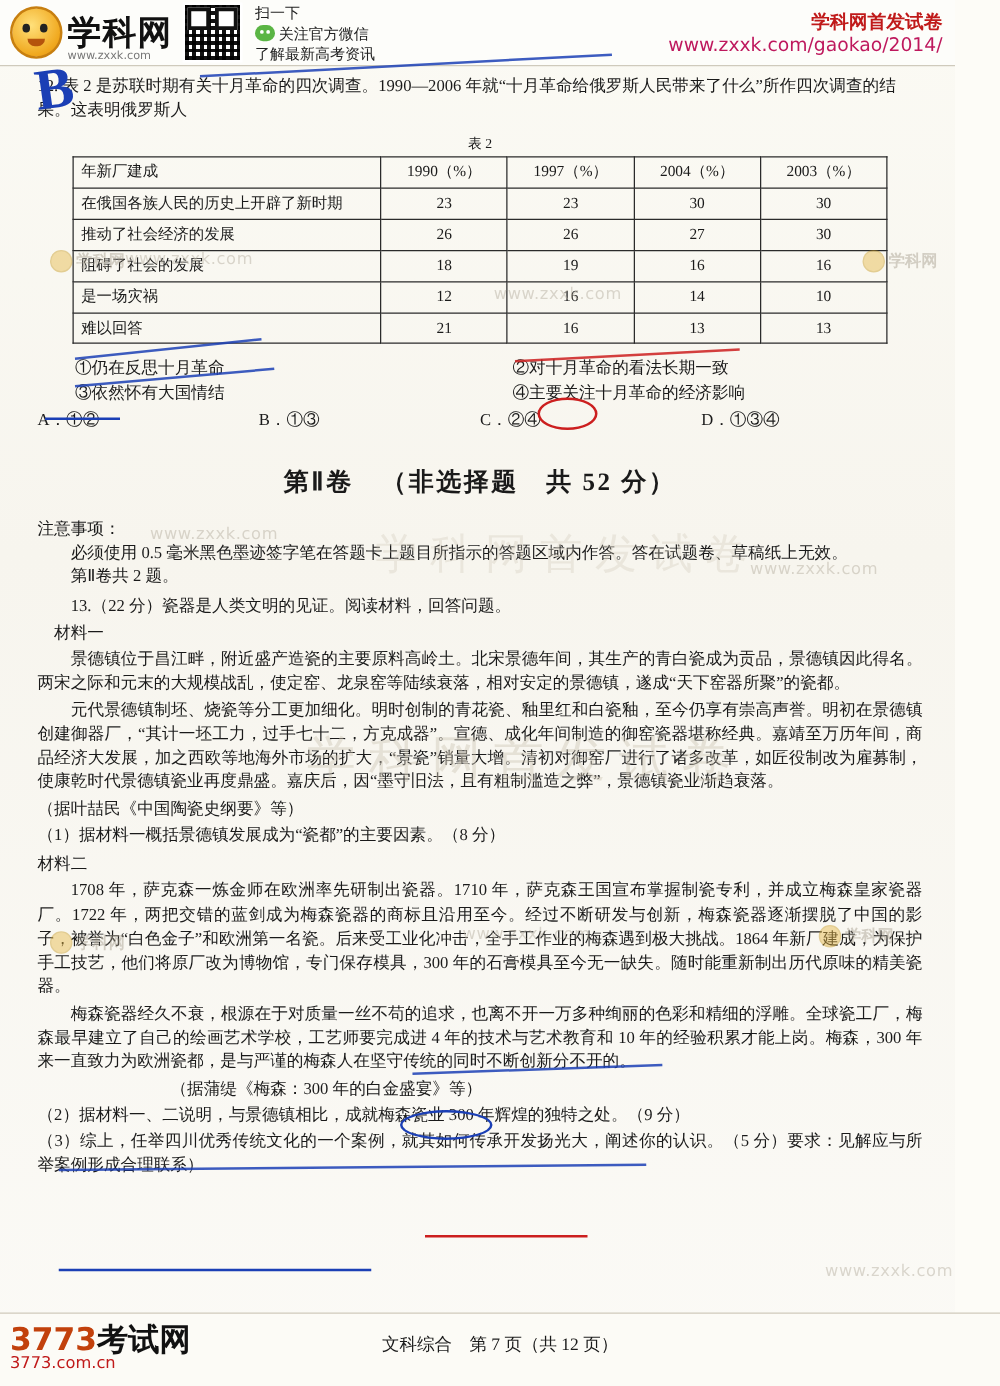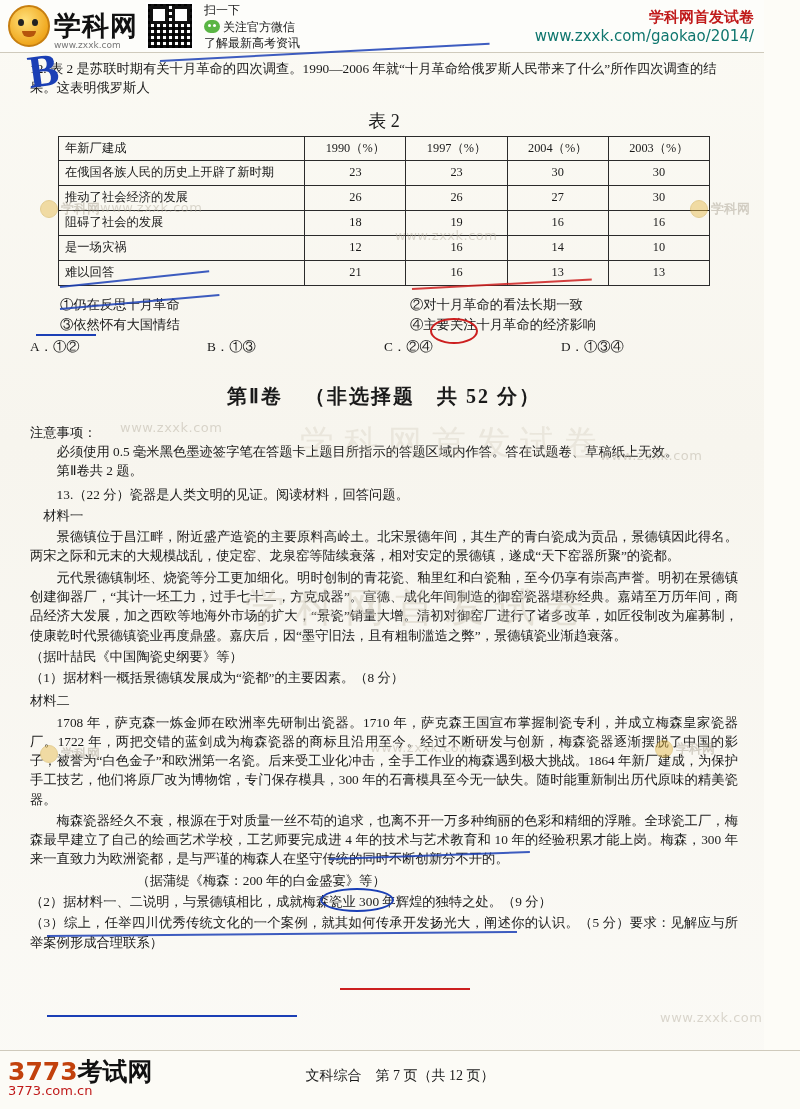"www.zxxk.com/gaokao/2014/" .banner-right .l2 { color: #0f766e -> #be185d }
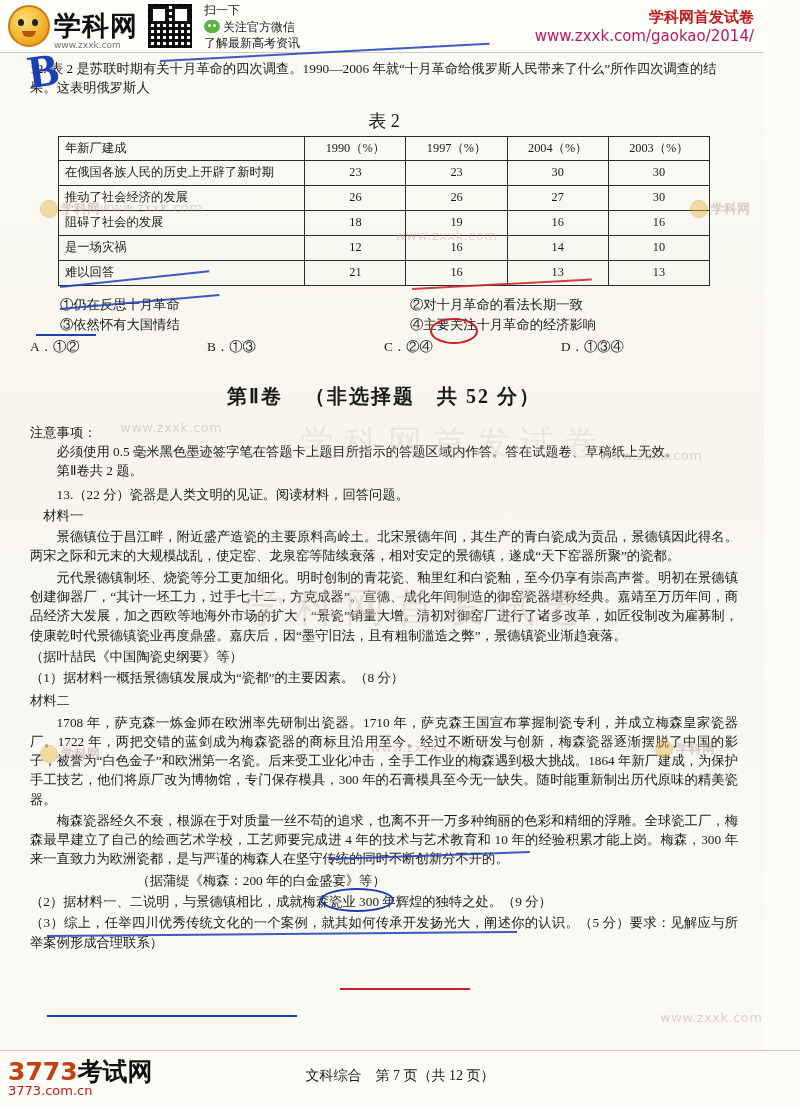"表 2" .tbl-title { font-size: 18px -> 11px }
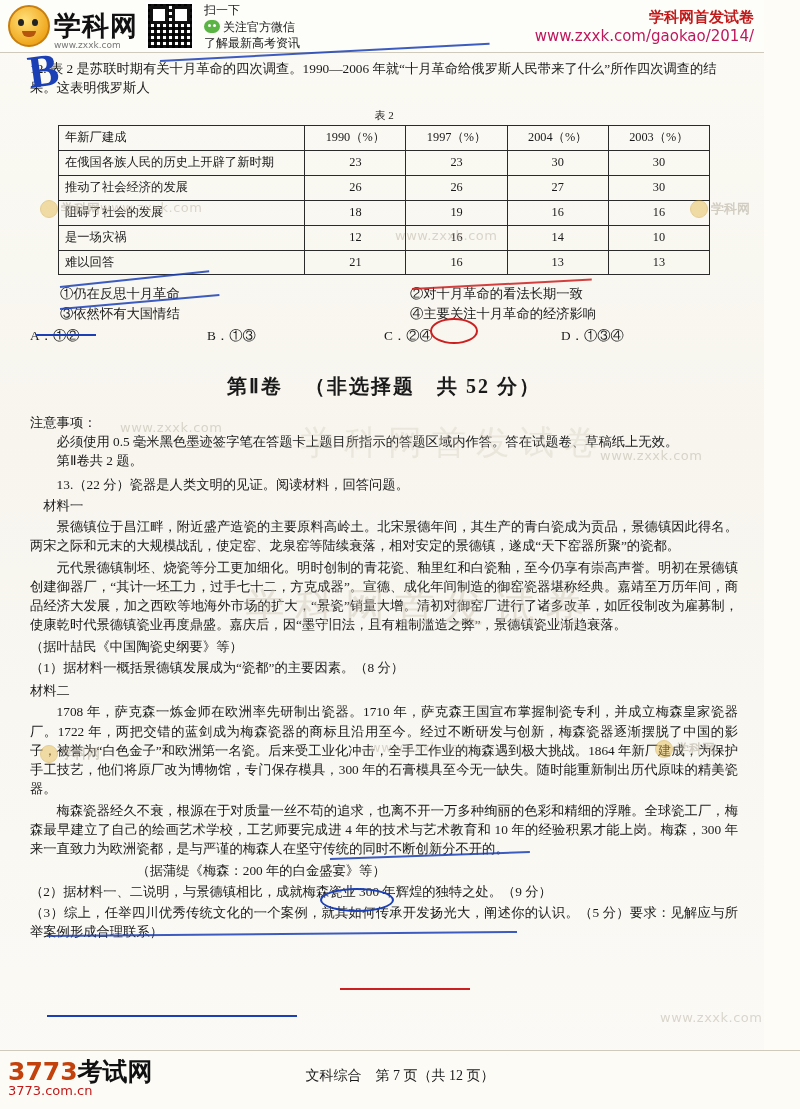"（据蒲缇《梅森：200 年的白金盛宴》等）" div.para0 { text: 200 -> 300 }
